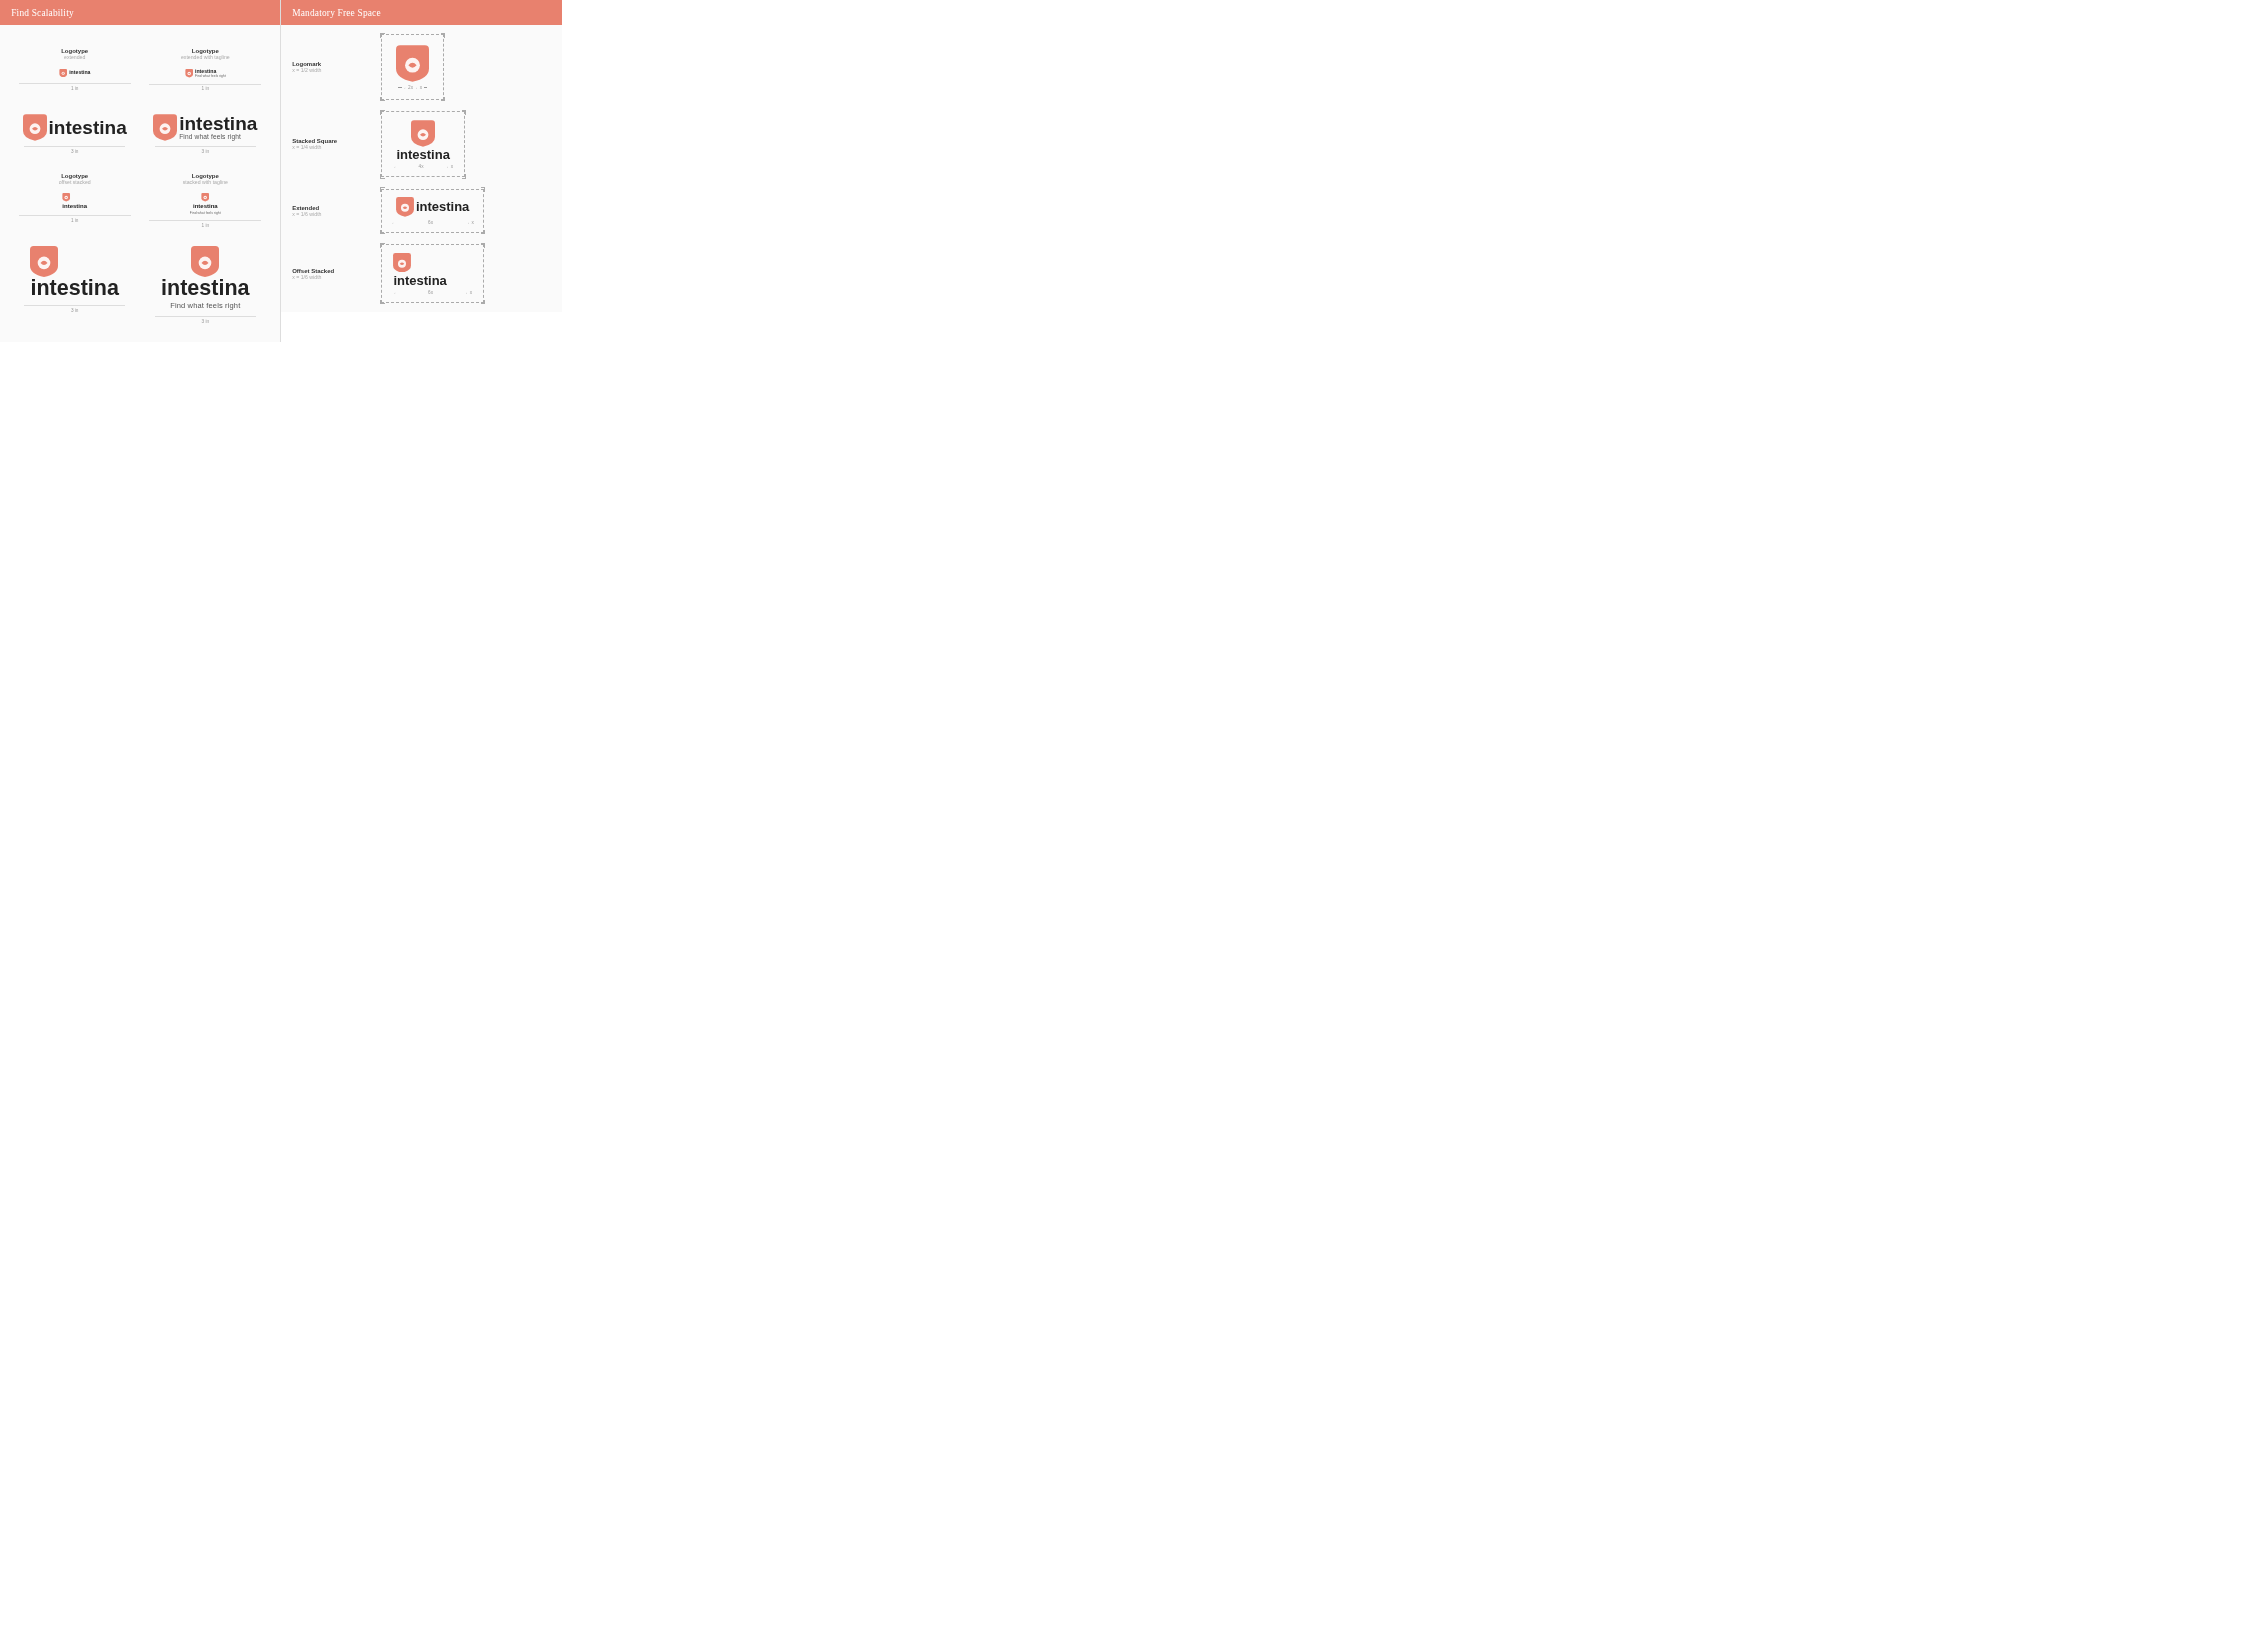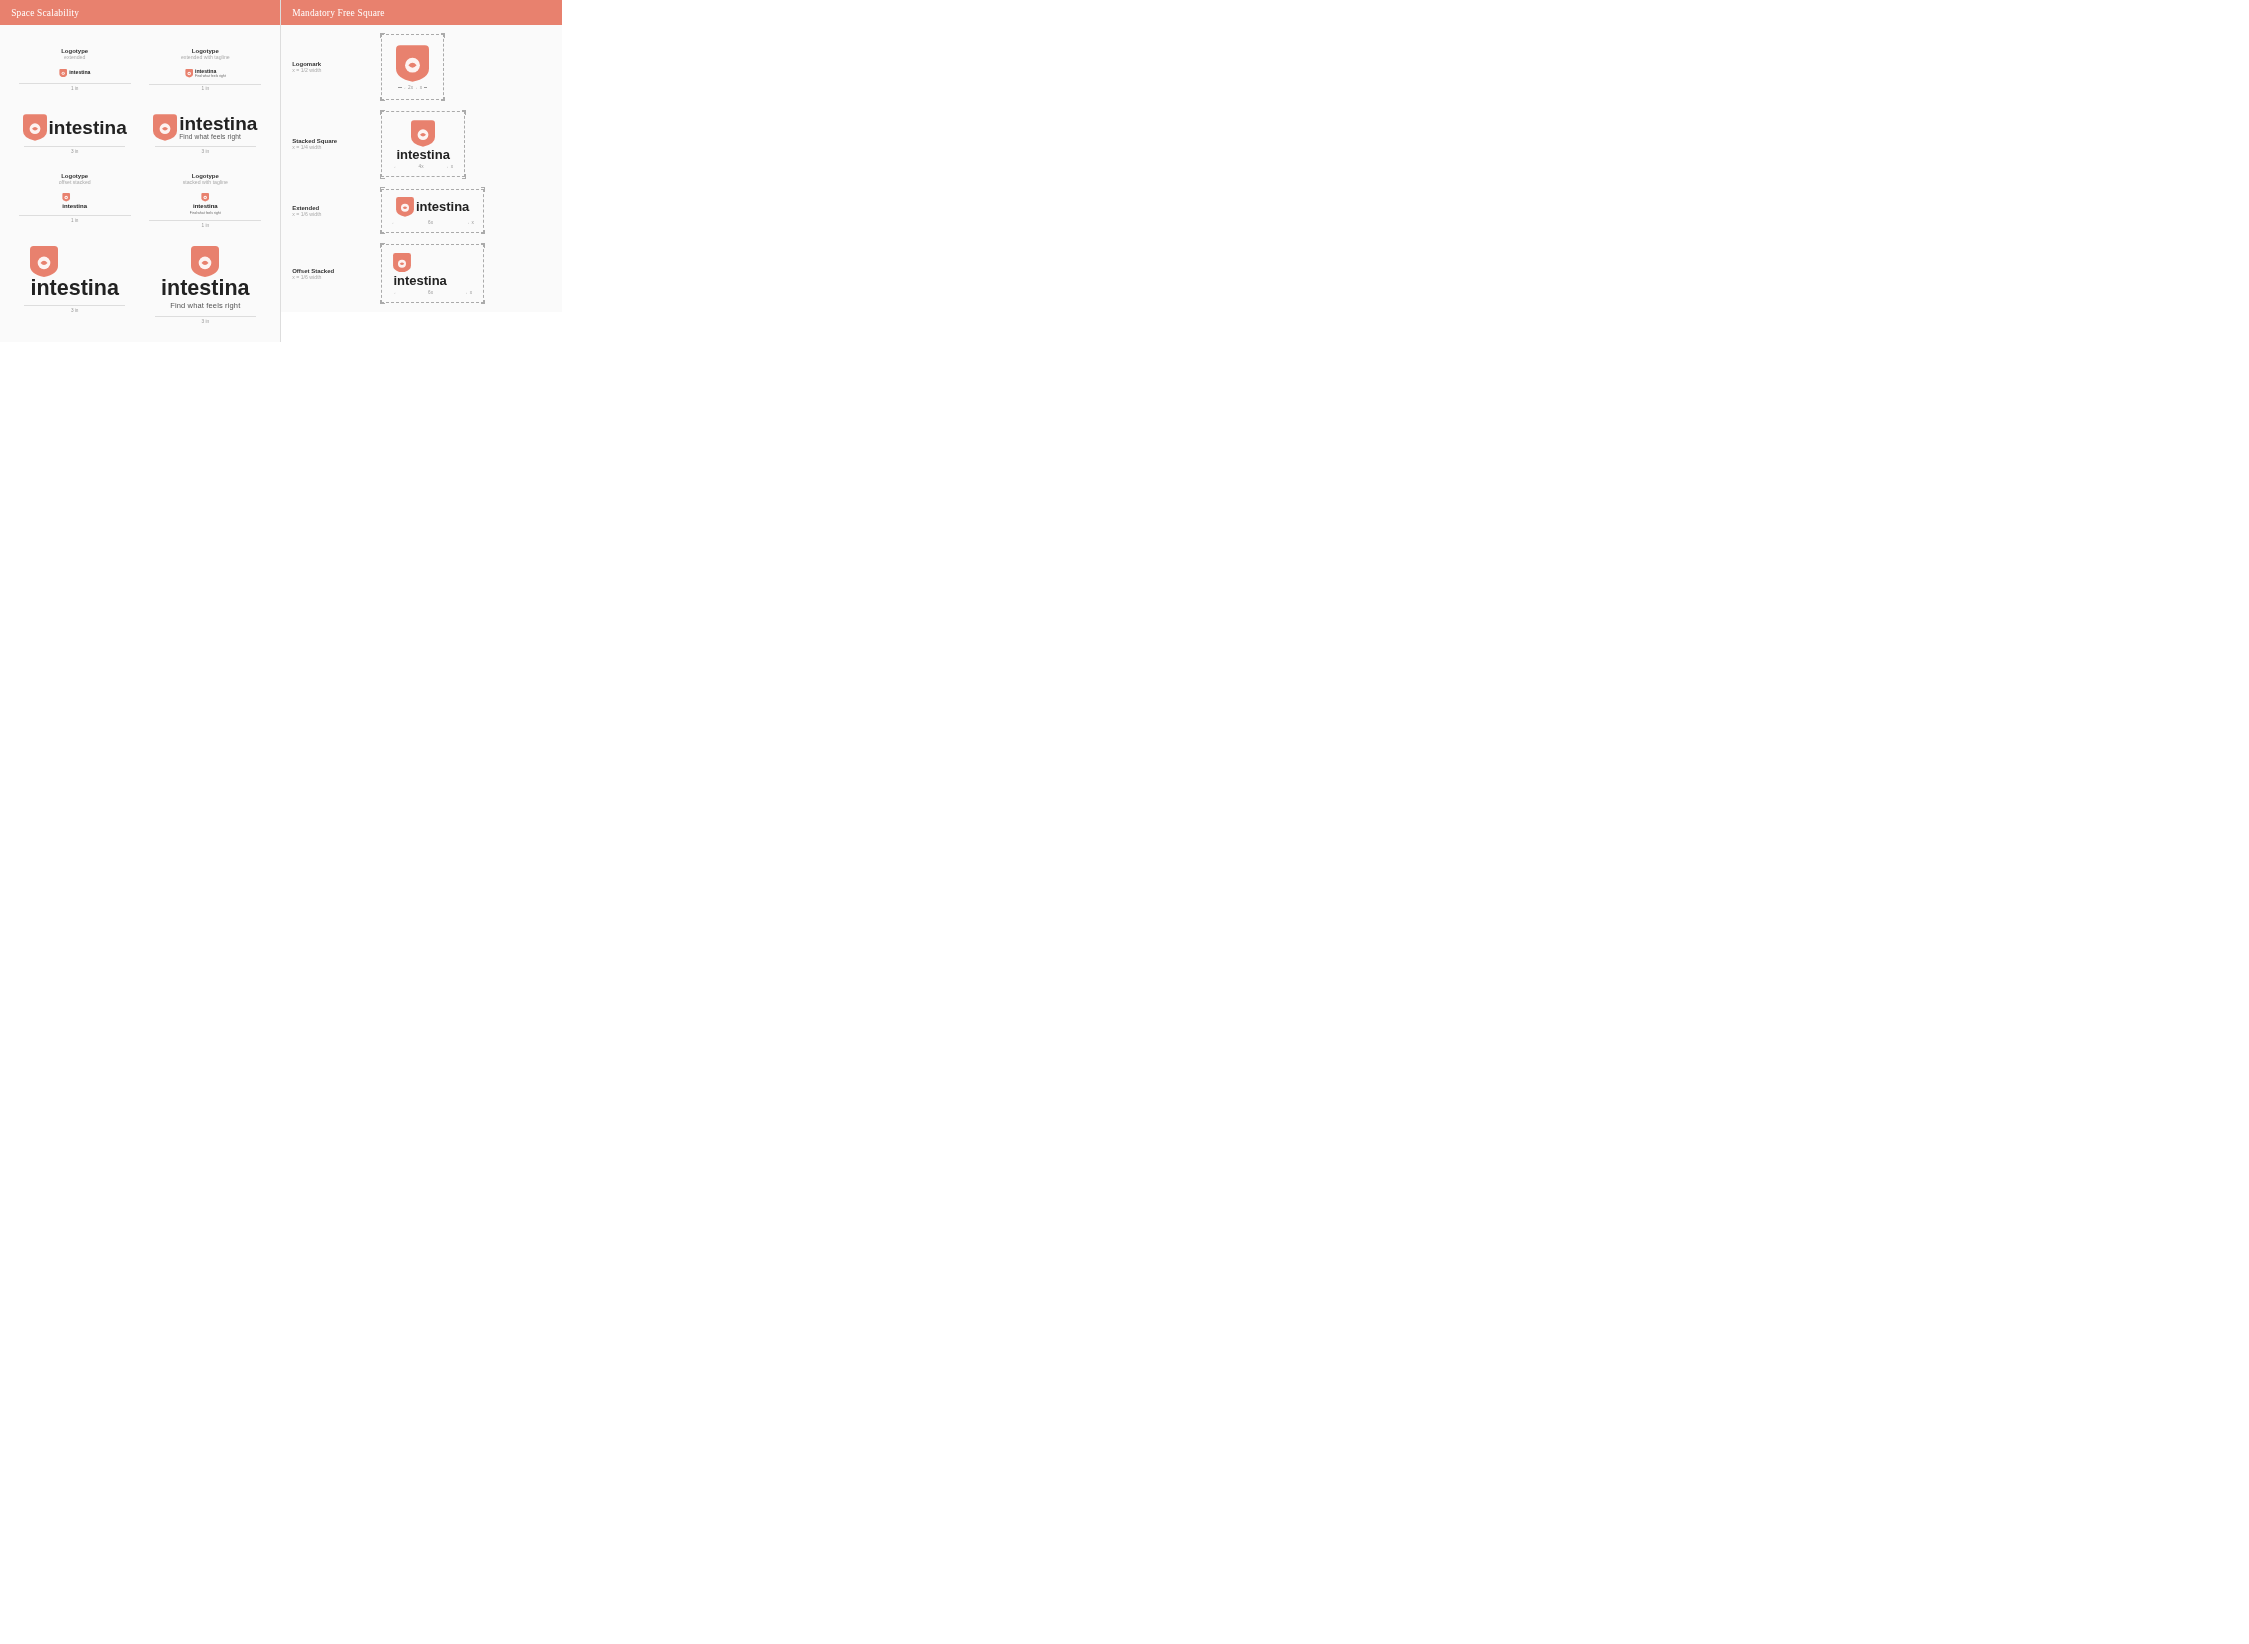"Space Scalability" div.panel-header { text: Space -> Find }
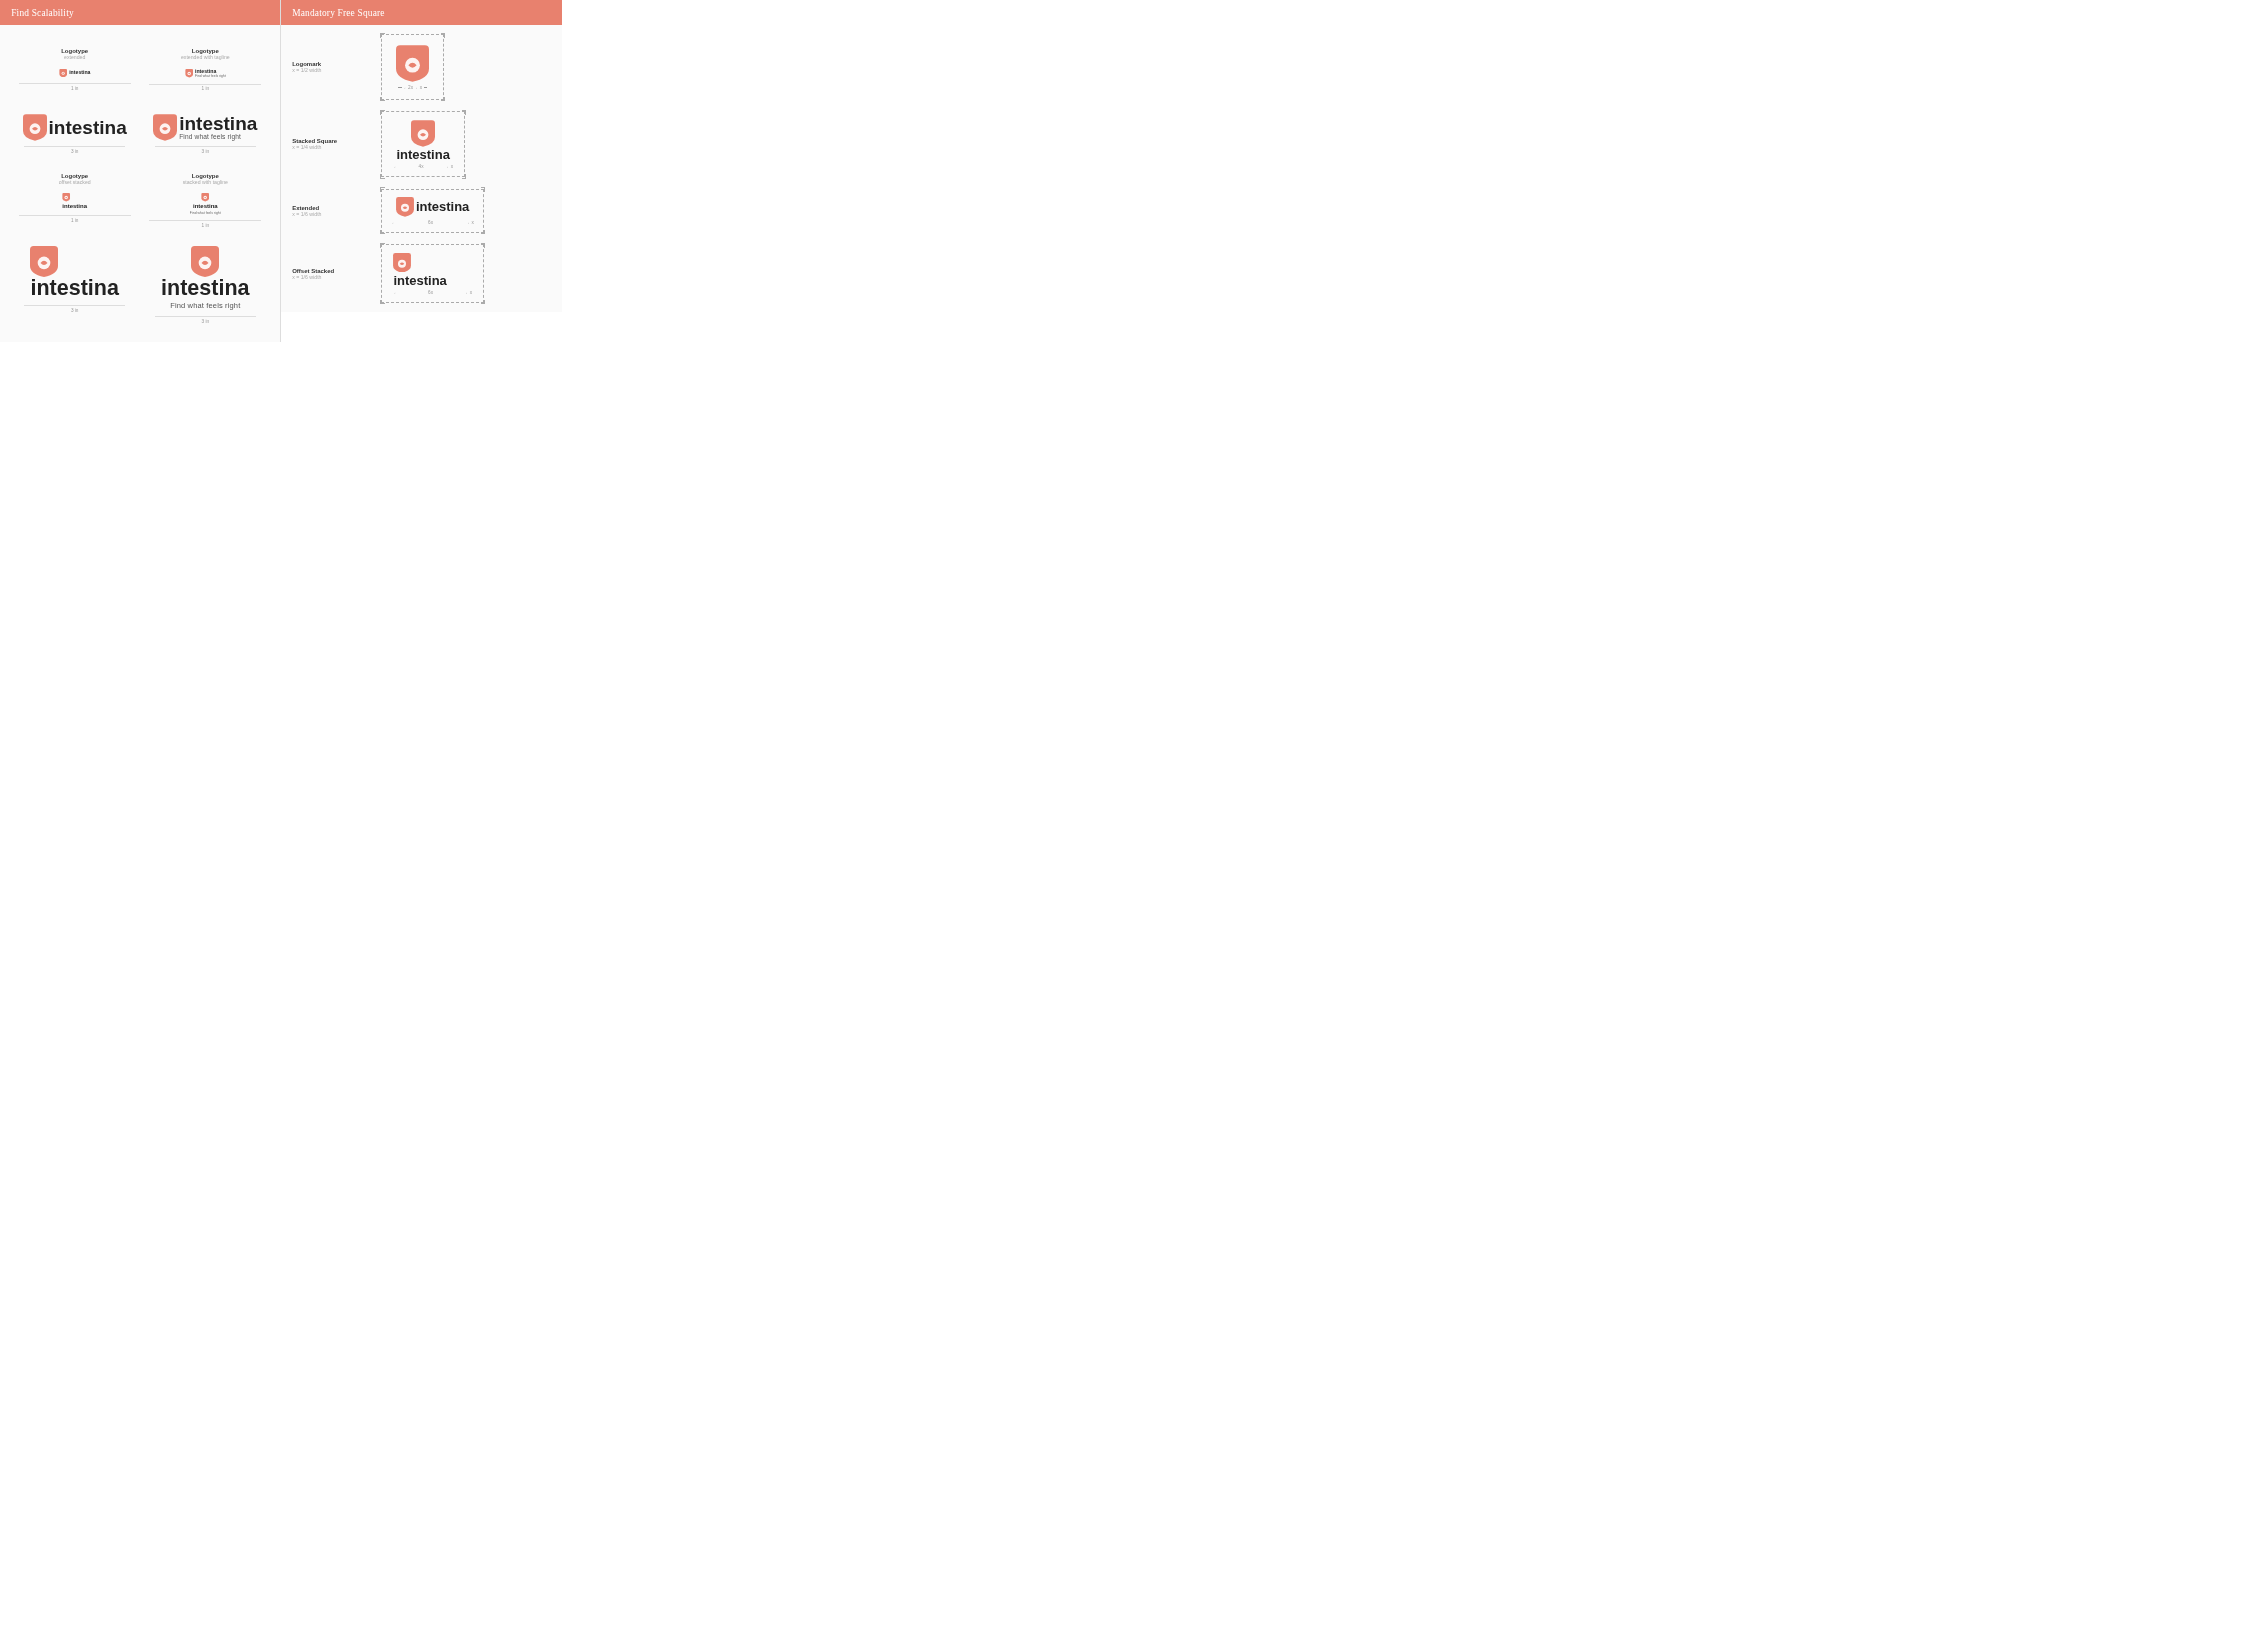"Mandatory Free Square" div.panel-header { text: Square -> Space }
